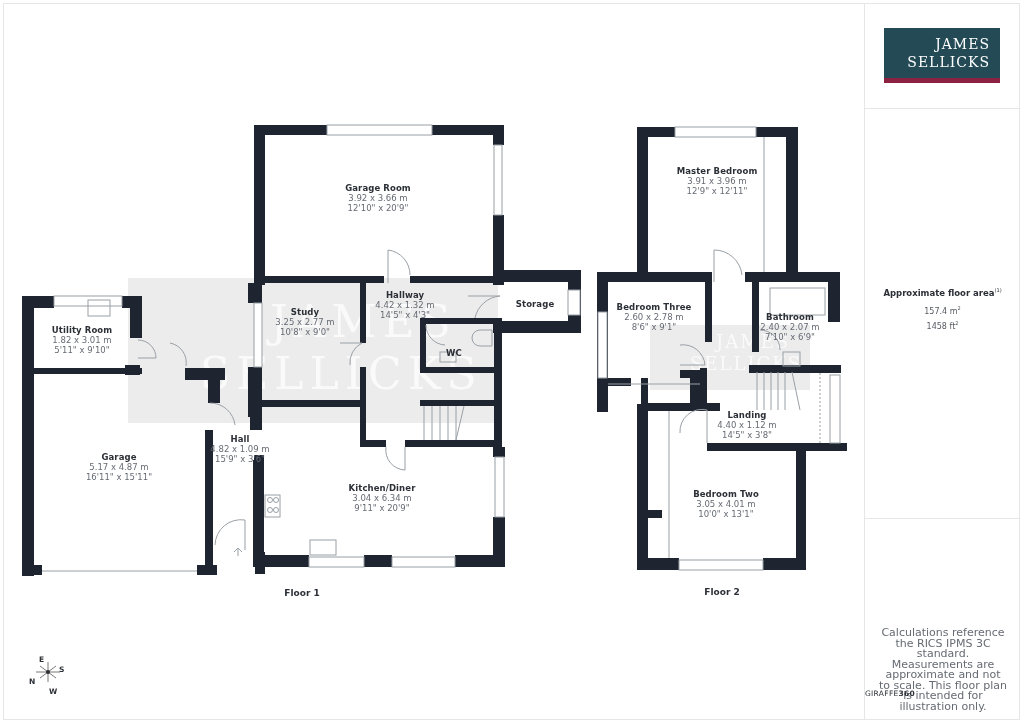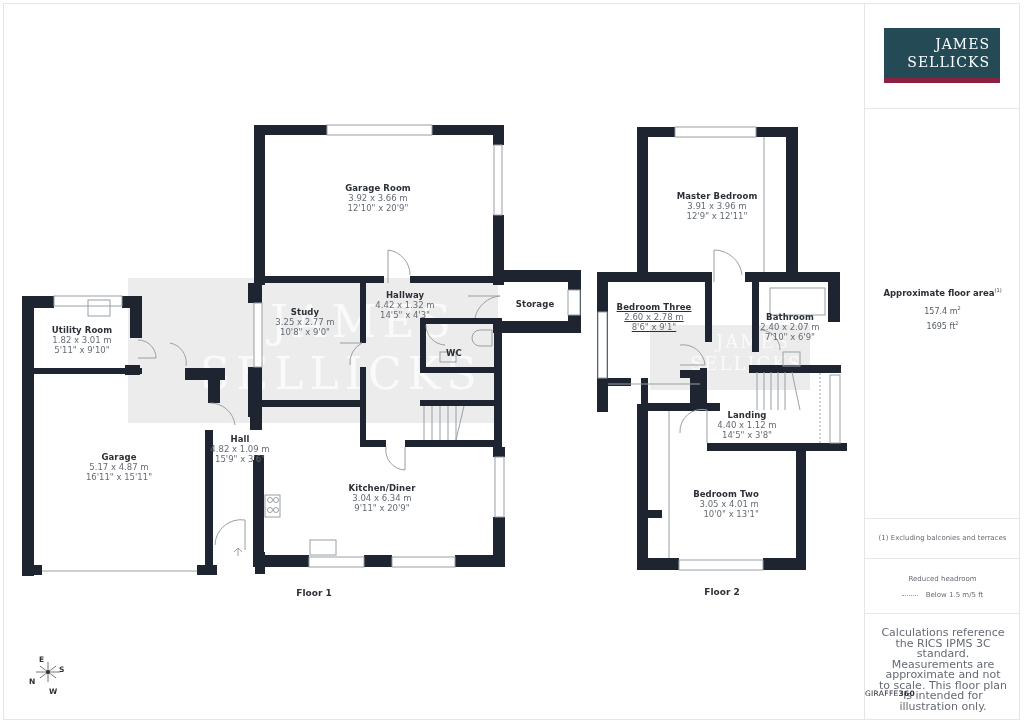"Master Bedroom" div.label { top: 191px -> 166px }
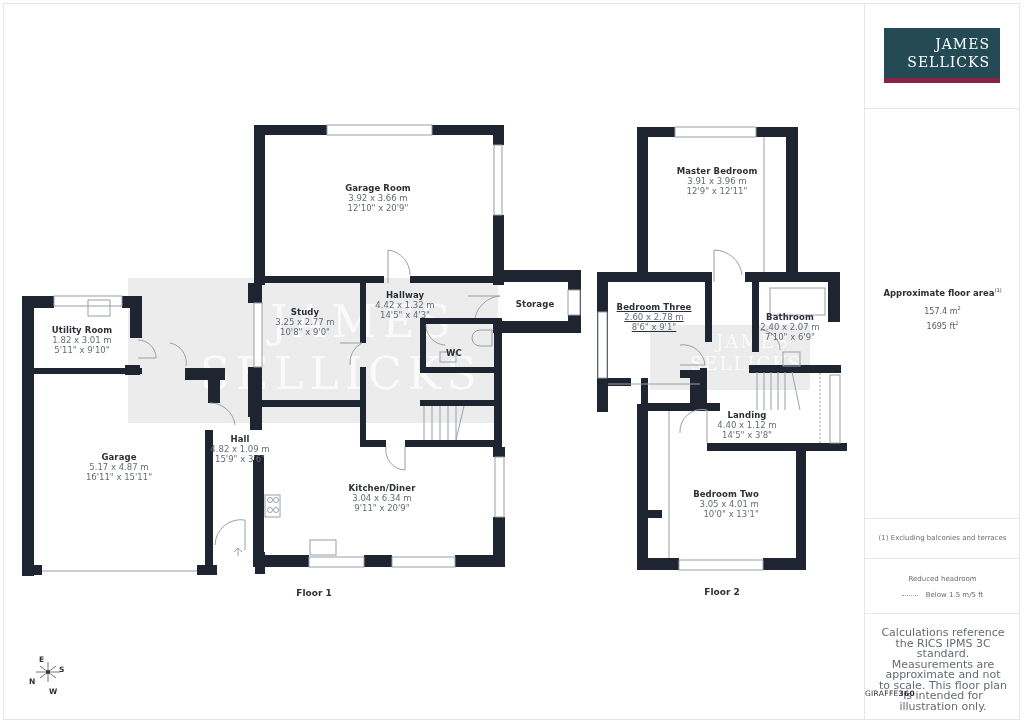"Bedroom Three" div.label { text-decoration: underline -> none }
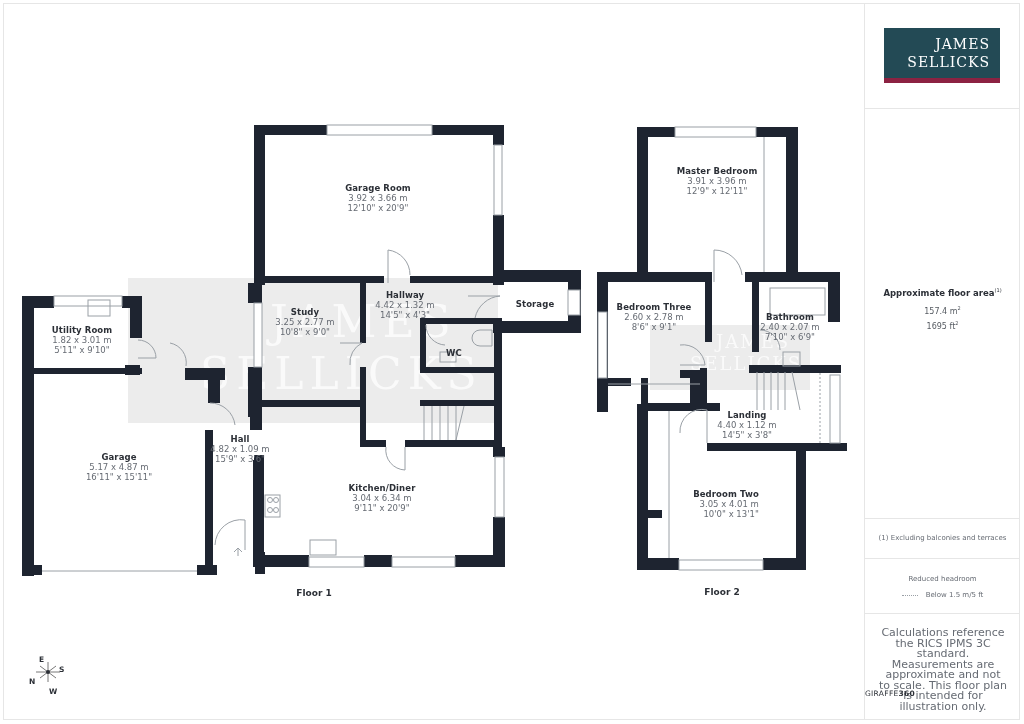"1695 ft" span { text: 1695 -> 1458 }
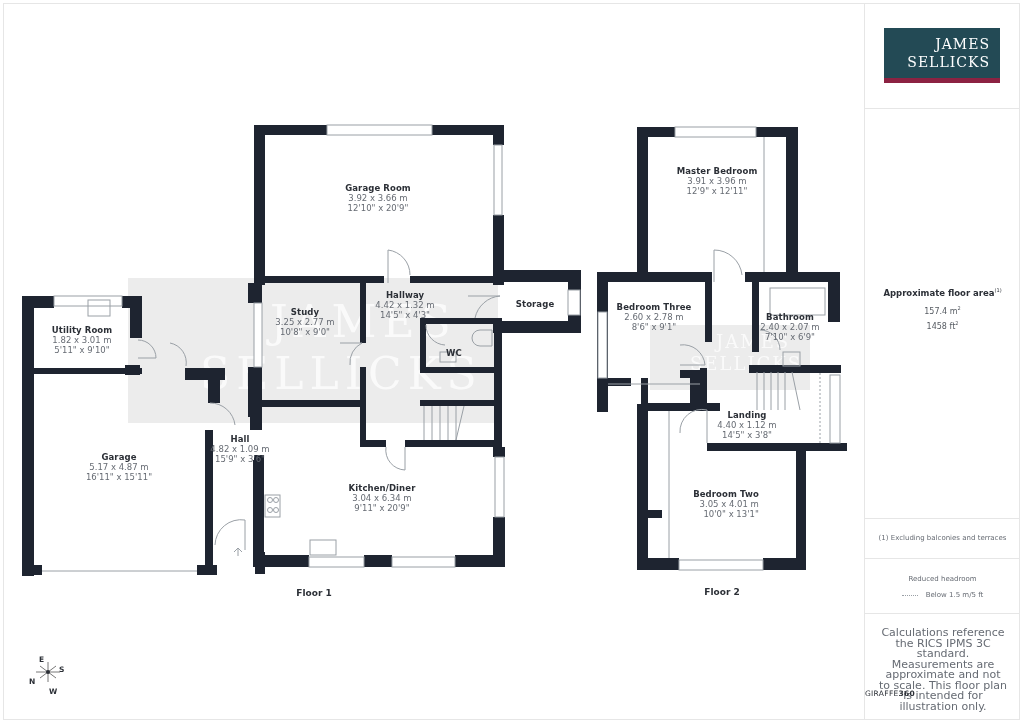"Bedroom Two" div.label { text-align: right -> none }
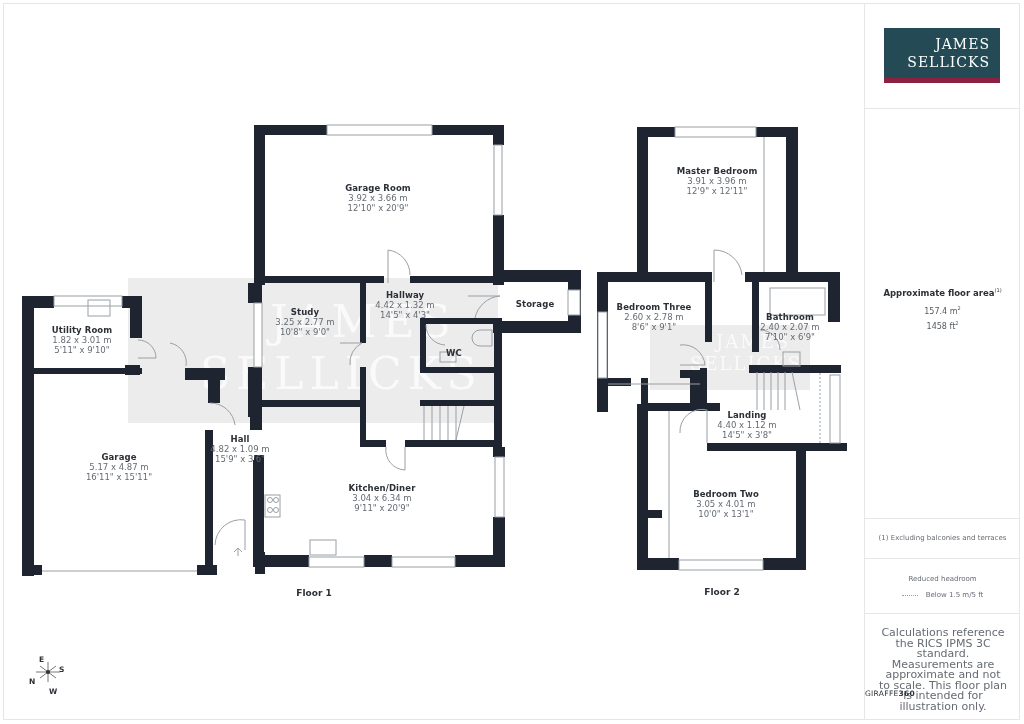"(1) Excluding balconies and terraces" div.sec { html: <div> <div>(1) Excluding balconies and terraces</div> </div> -> none }
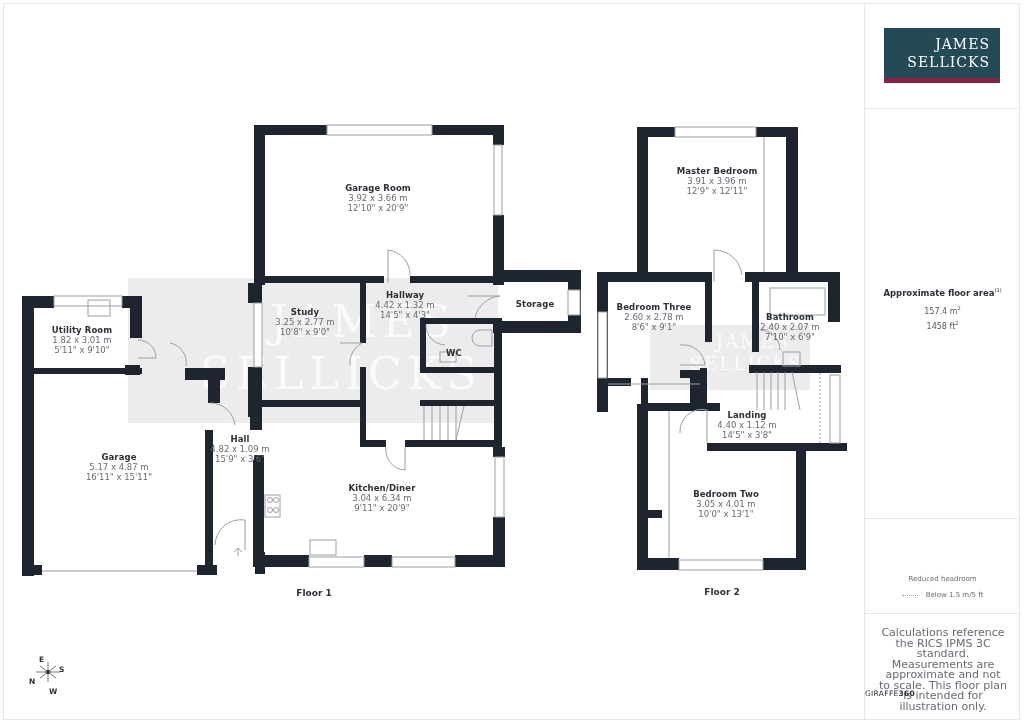"Reduced headroom" div.sec { html: <div> <div>Reduced headroom</div> <div><span></span><span>Below 1.5 m/5 ft</span></div> </div> -> none }
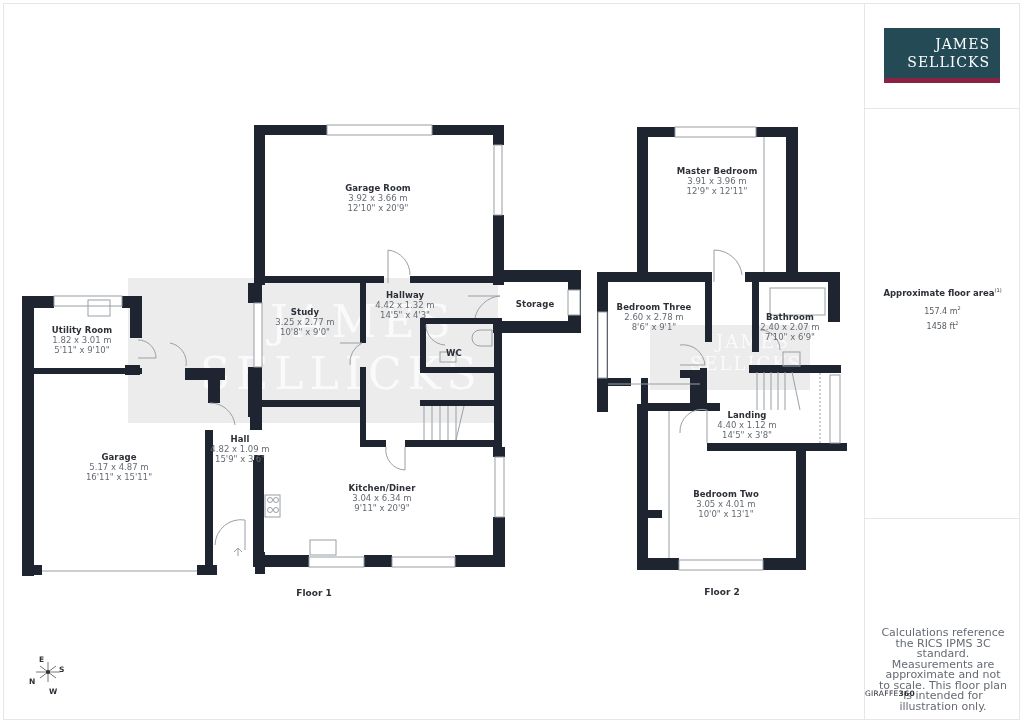"Floor 1" div.label { margin-left: 12px -> none }
